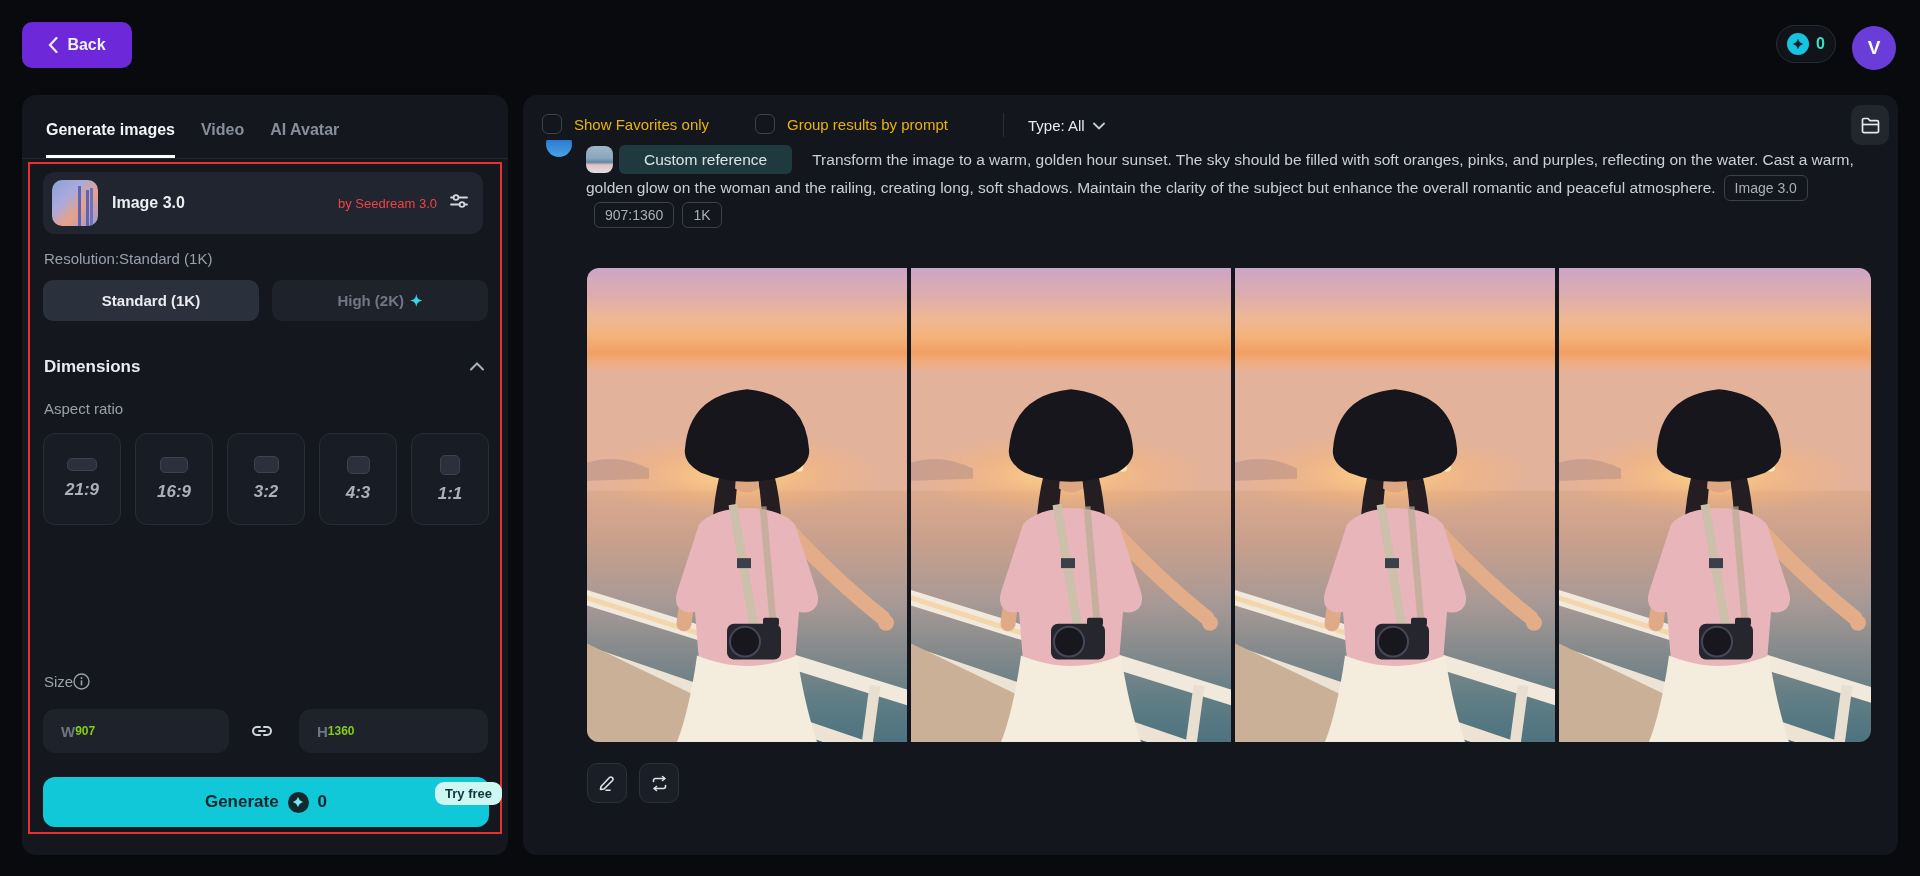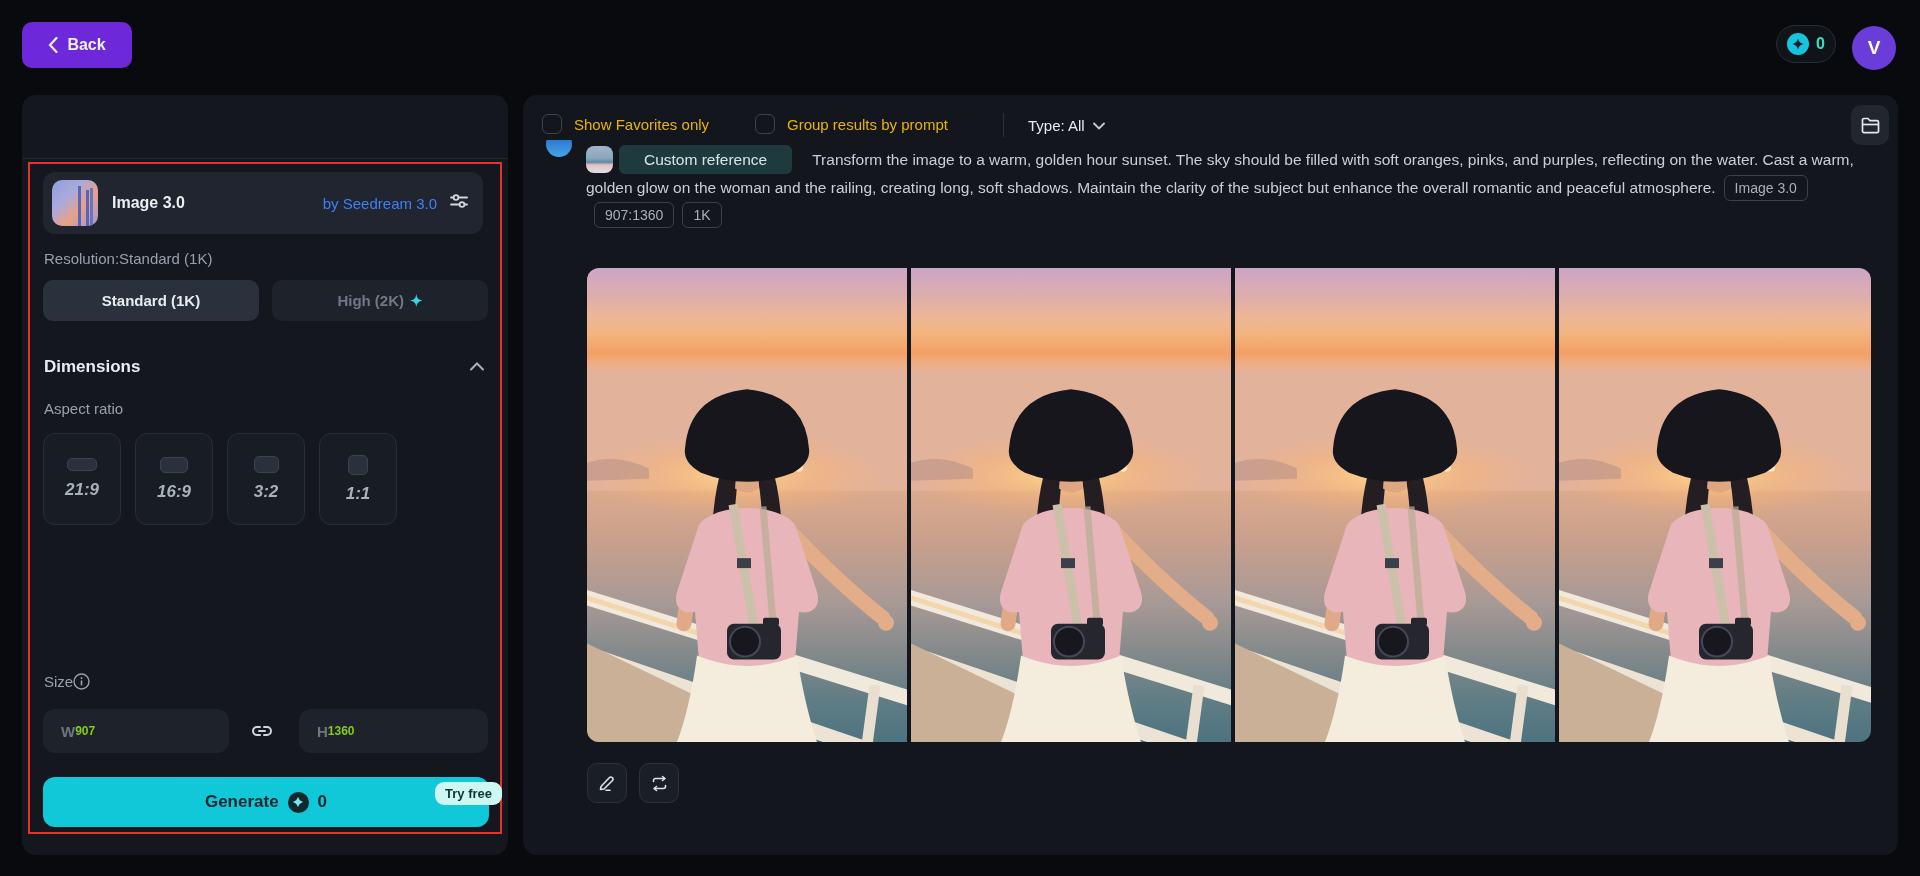"Generate images" div { html: none -> <div> <div>Generate images</div> <div>Video</div> <div>AI Avatar</div> </div> }
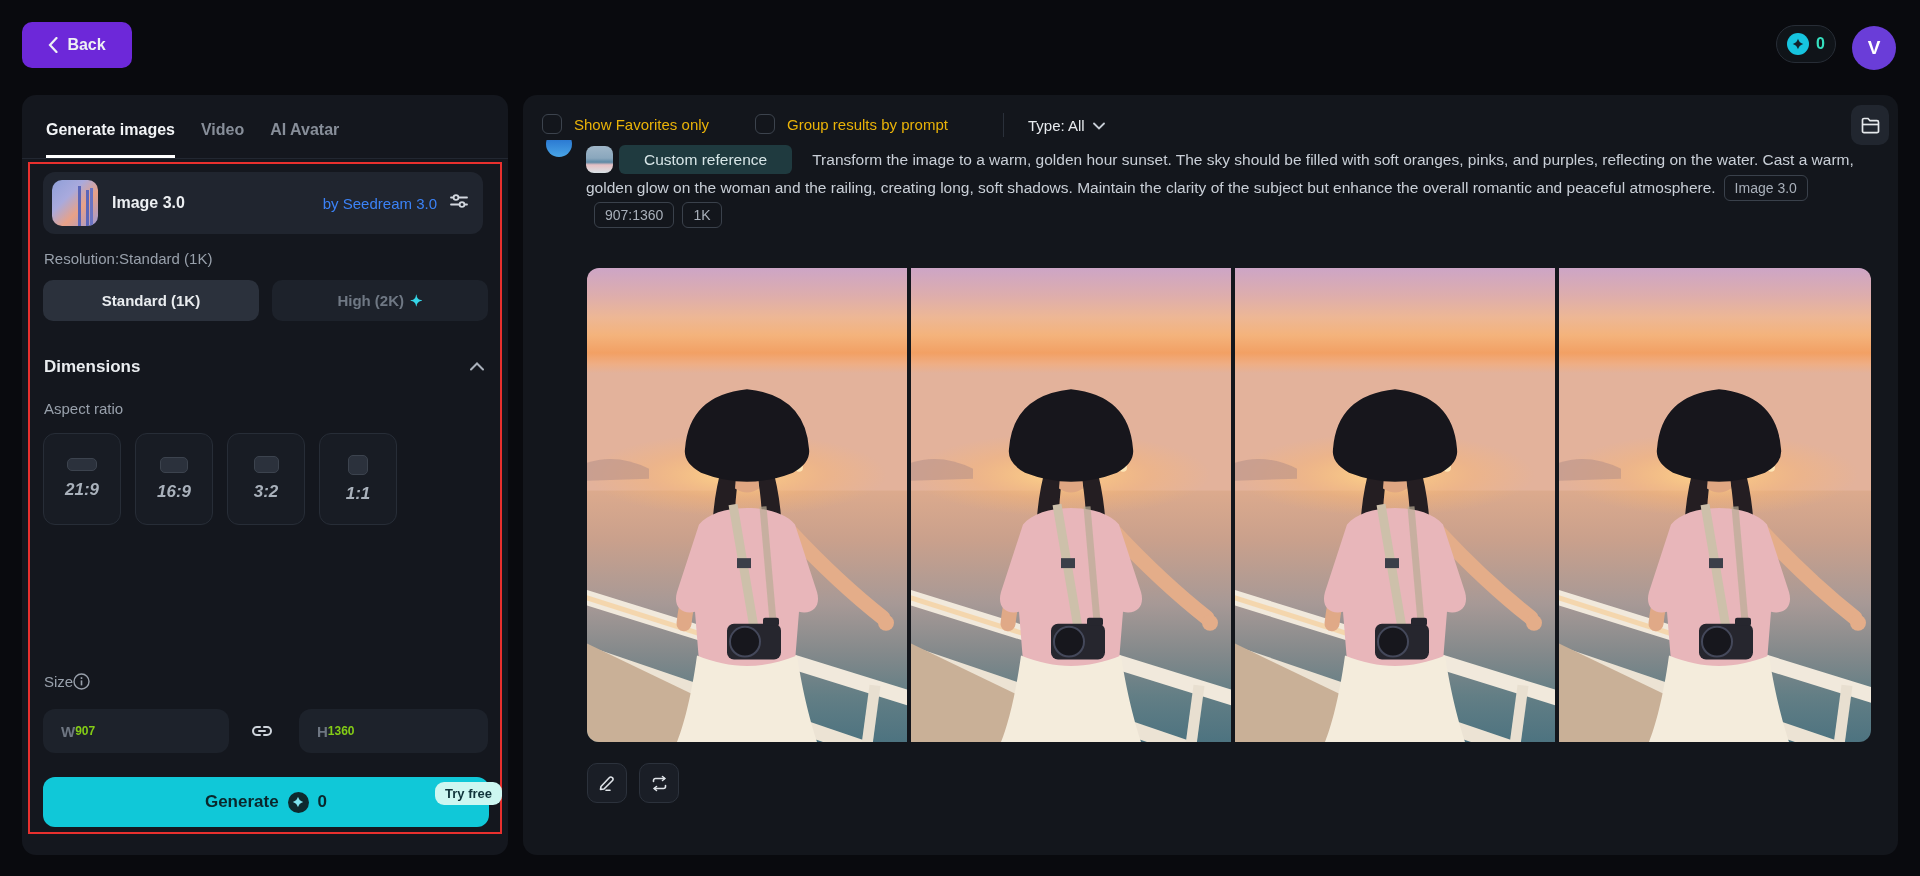"by Seedream 3.0" #model-by { color: #3b82f6 -> #ef4444; font-size: 15px -> 13px }
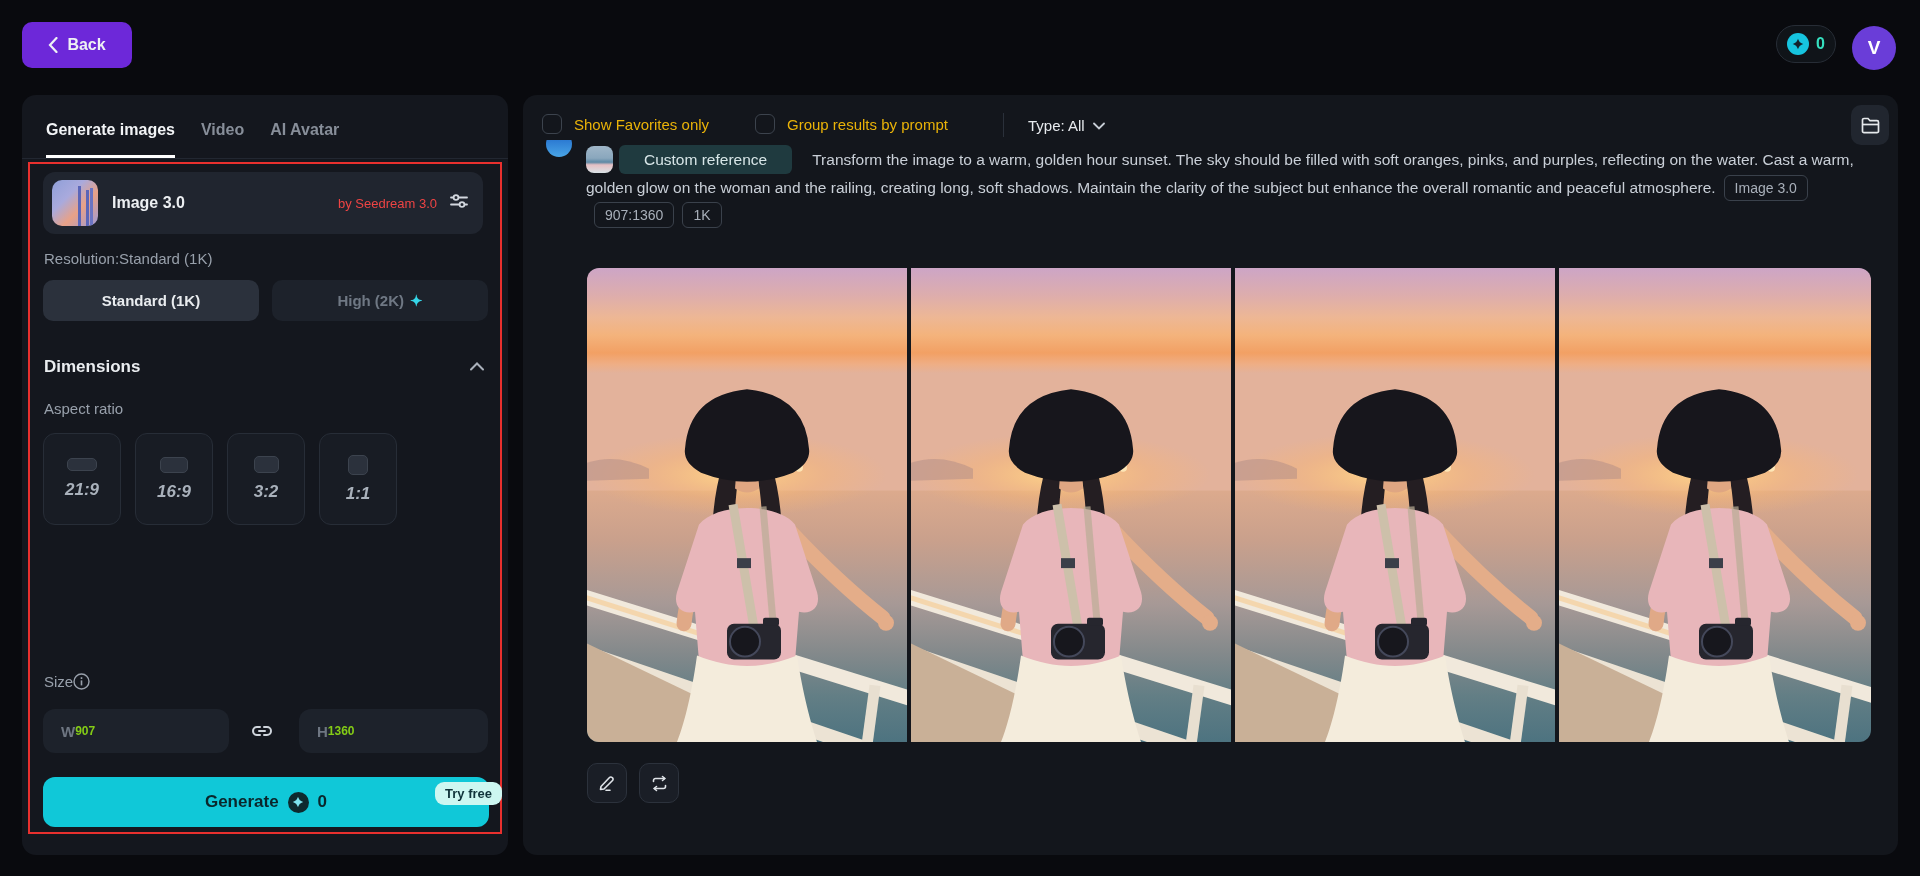"4:3" div.ratio-tile { html: none -> <div> <div></div> <div>4:3</div> </div> }
